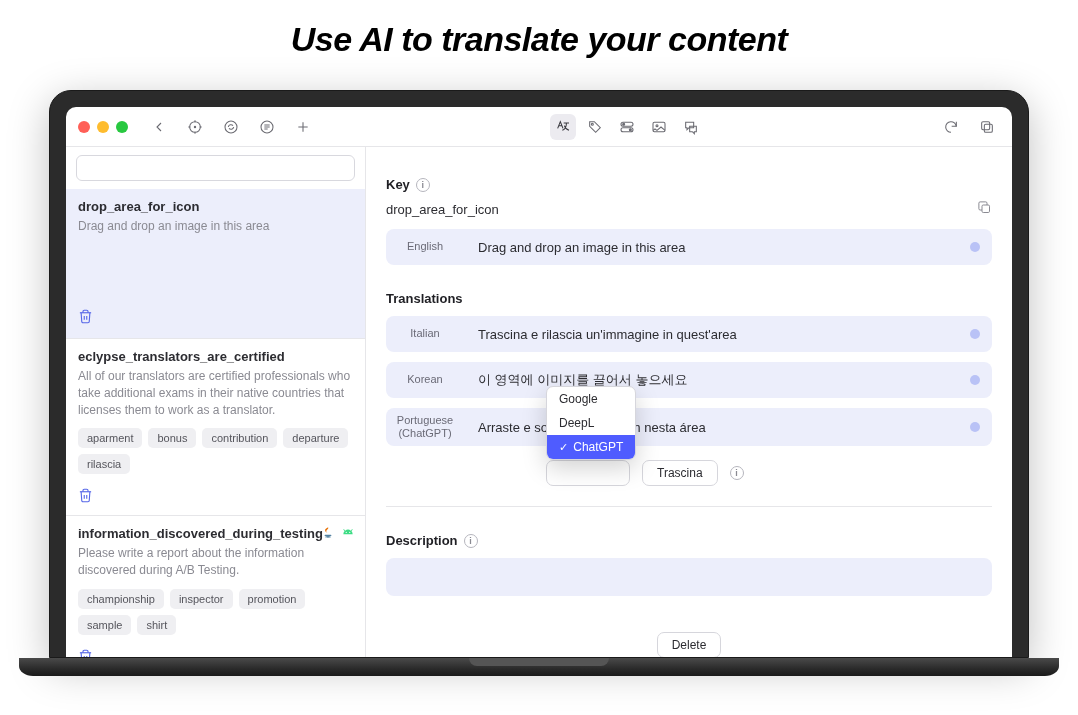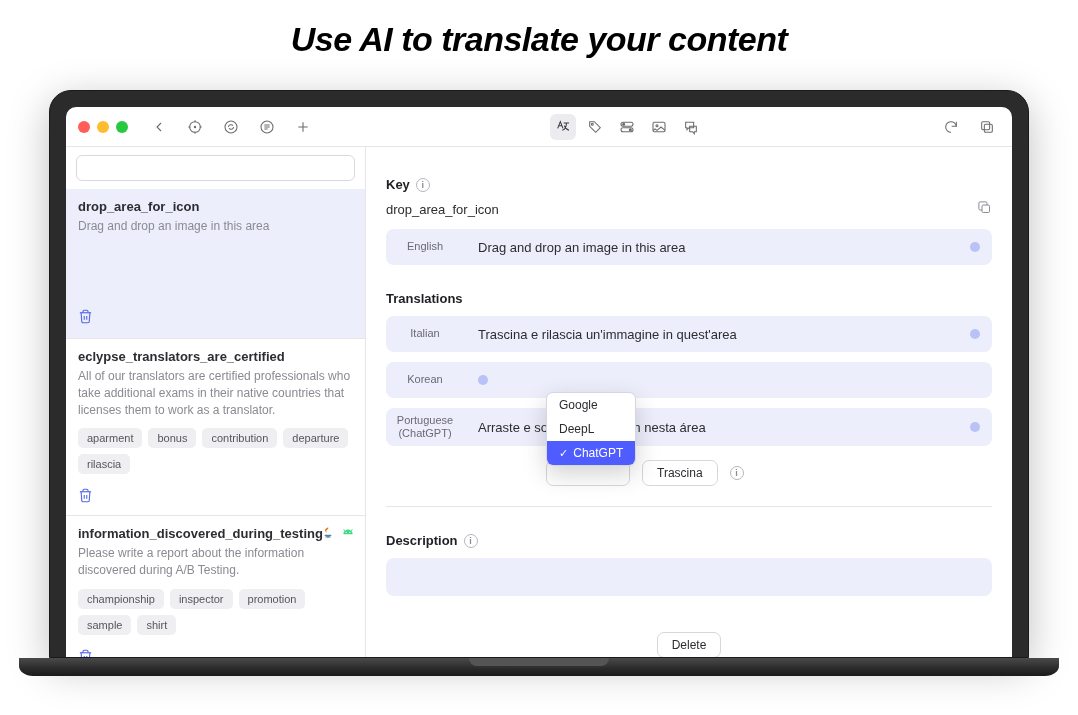"English" .row { justify-content: none -> center }
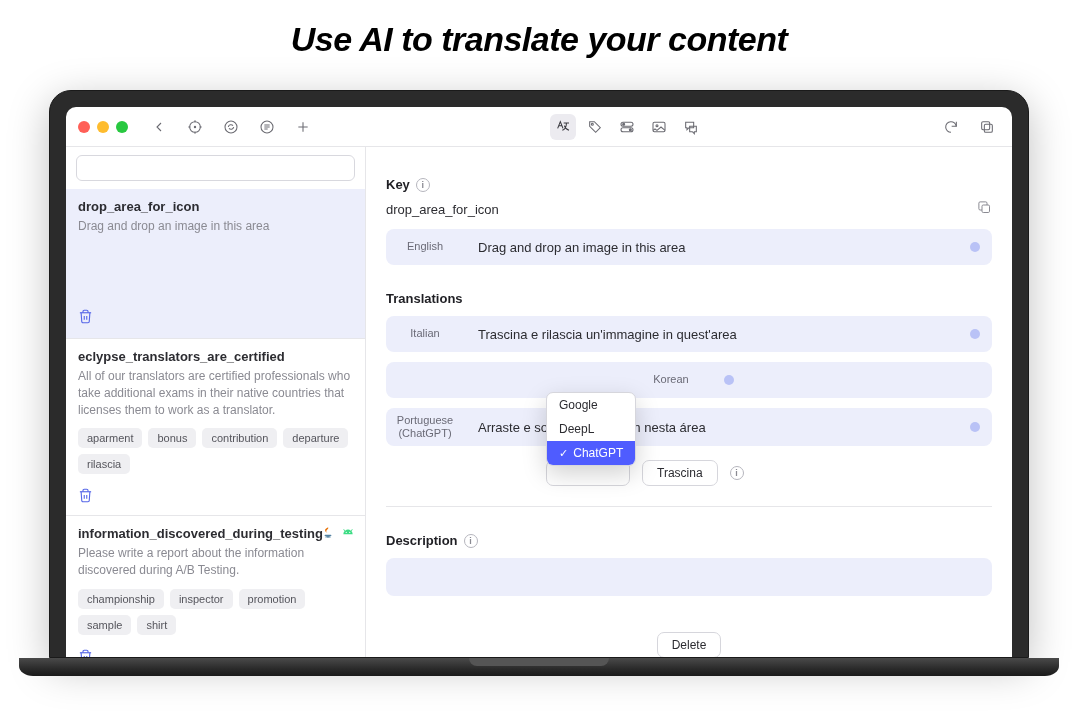"이 영역에 이미지를 끌어서 놓으세요" div.val { html: none -> <div>이 영역에 이미지를 끌어서 놓으세요</div> }
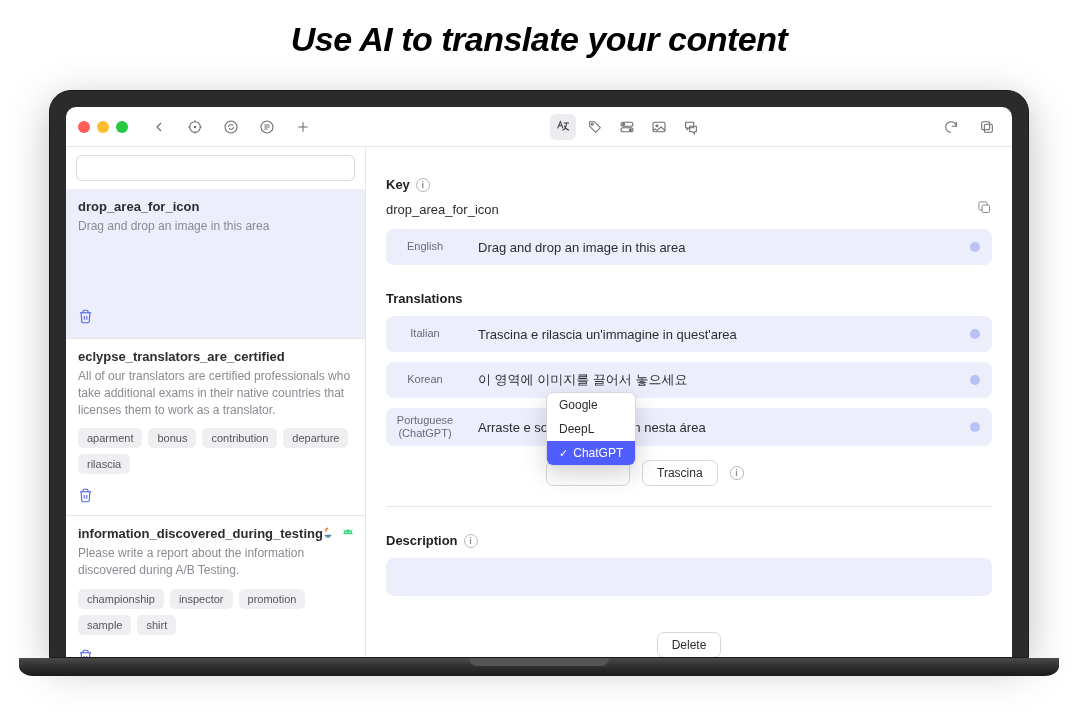"Google" .dropdown { bottom: 20px -> 26px }
